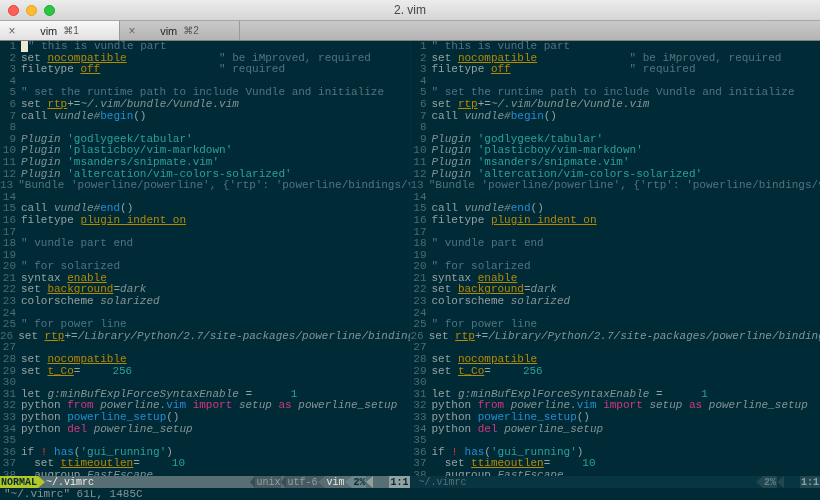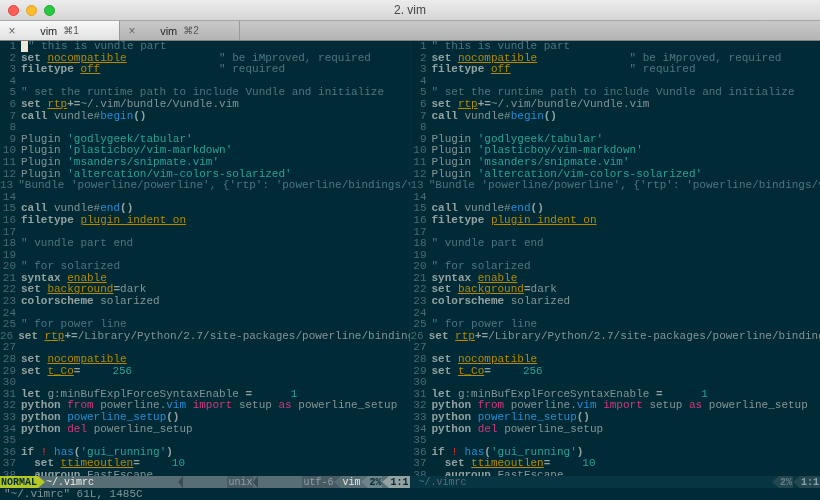"set" .kw { font-weight: bold -> none }
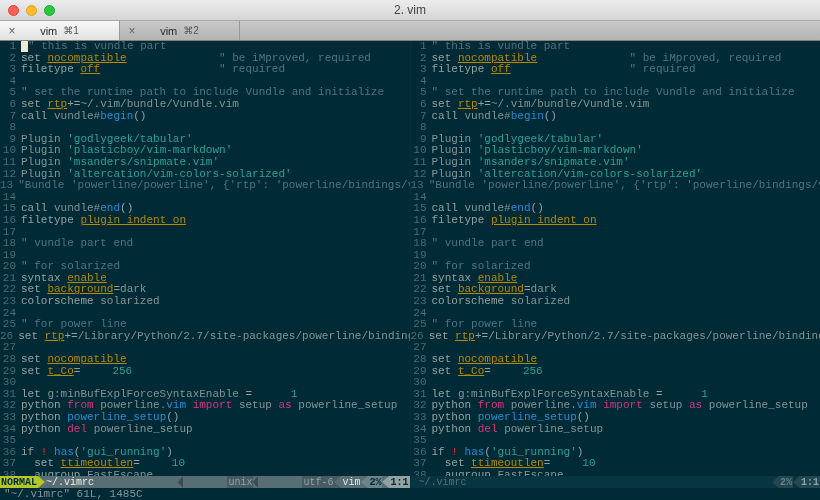"~/.vim/bundle/Vundle.vim" .id { font-style: none -> italic }
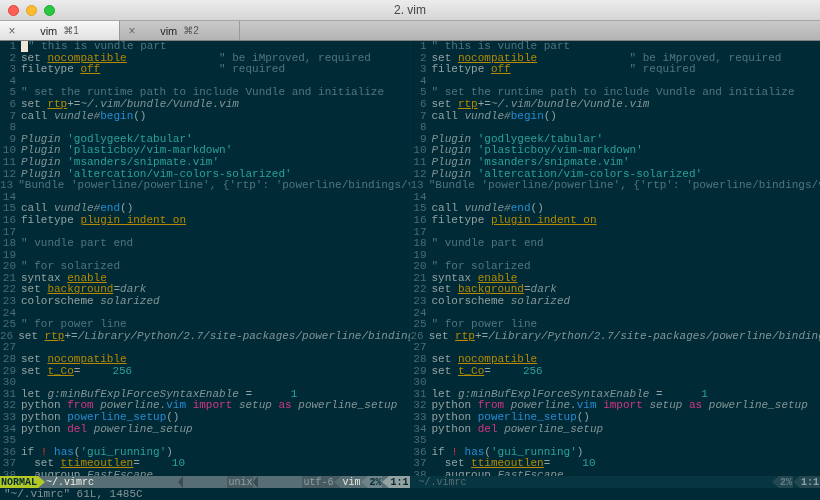"unix" .seg.enc { margin-left: 44px -> none }
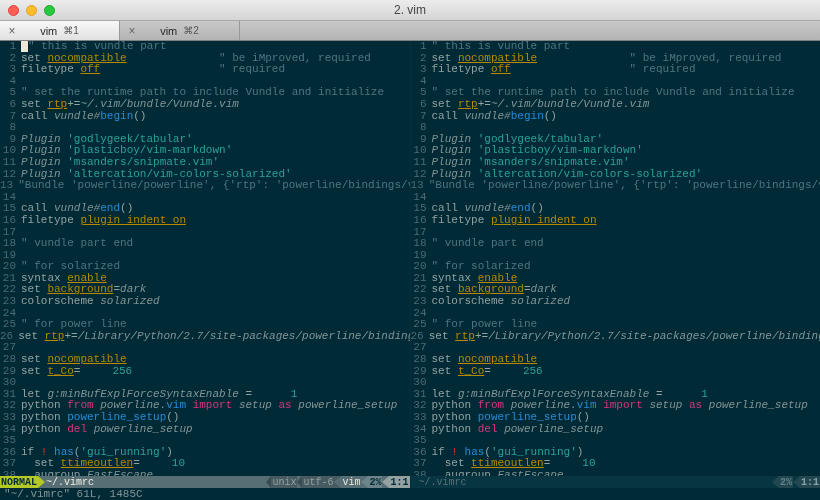"1:1" .seg.pos { margin-left: none -> 16px }
